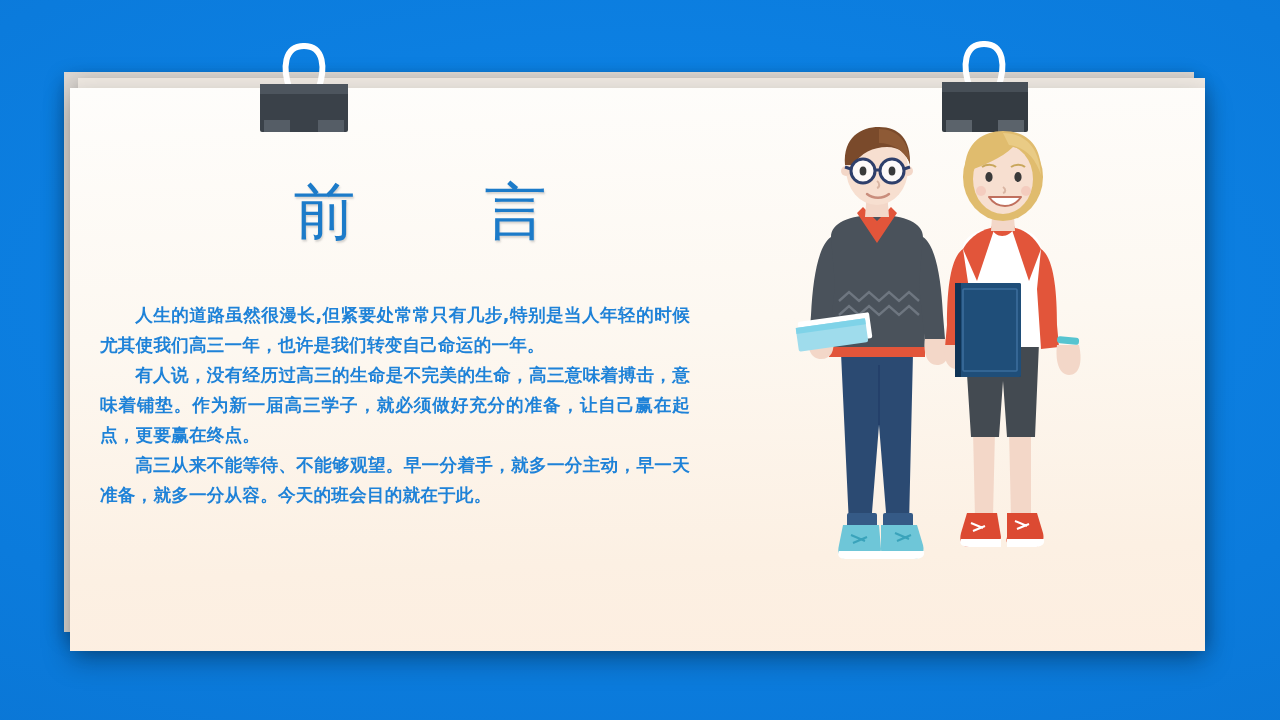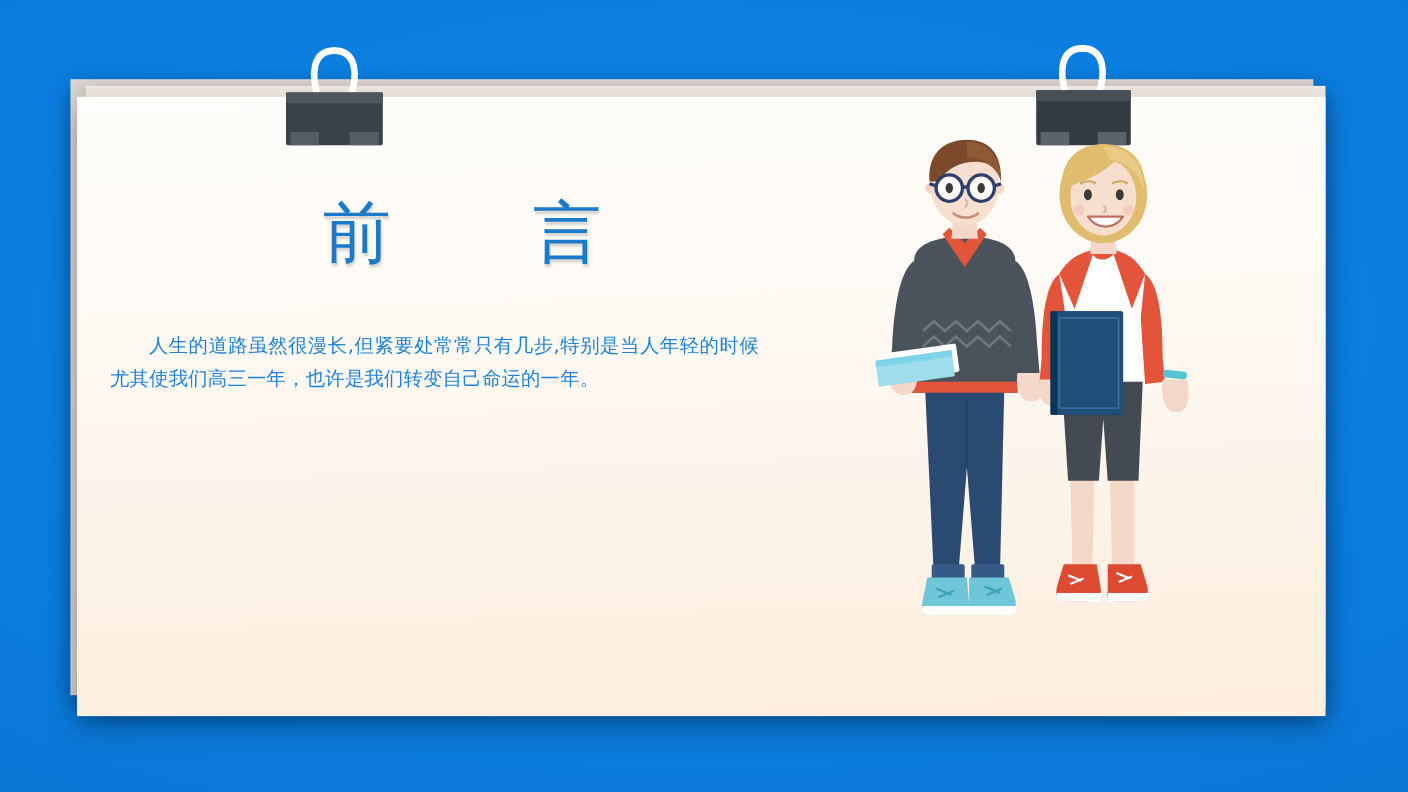"人生的道路虽然很漫长,但紧要处常常只有几步,特别是当人年轻的时候尤其使我们高三一" #body-text { font-weight: normal -> bold }
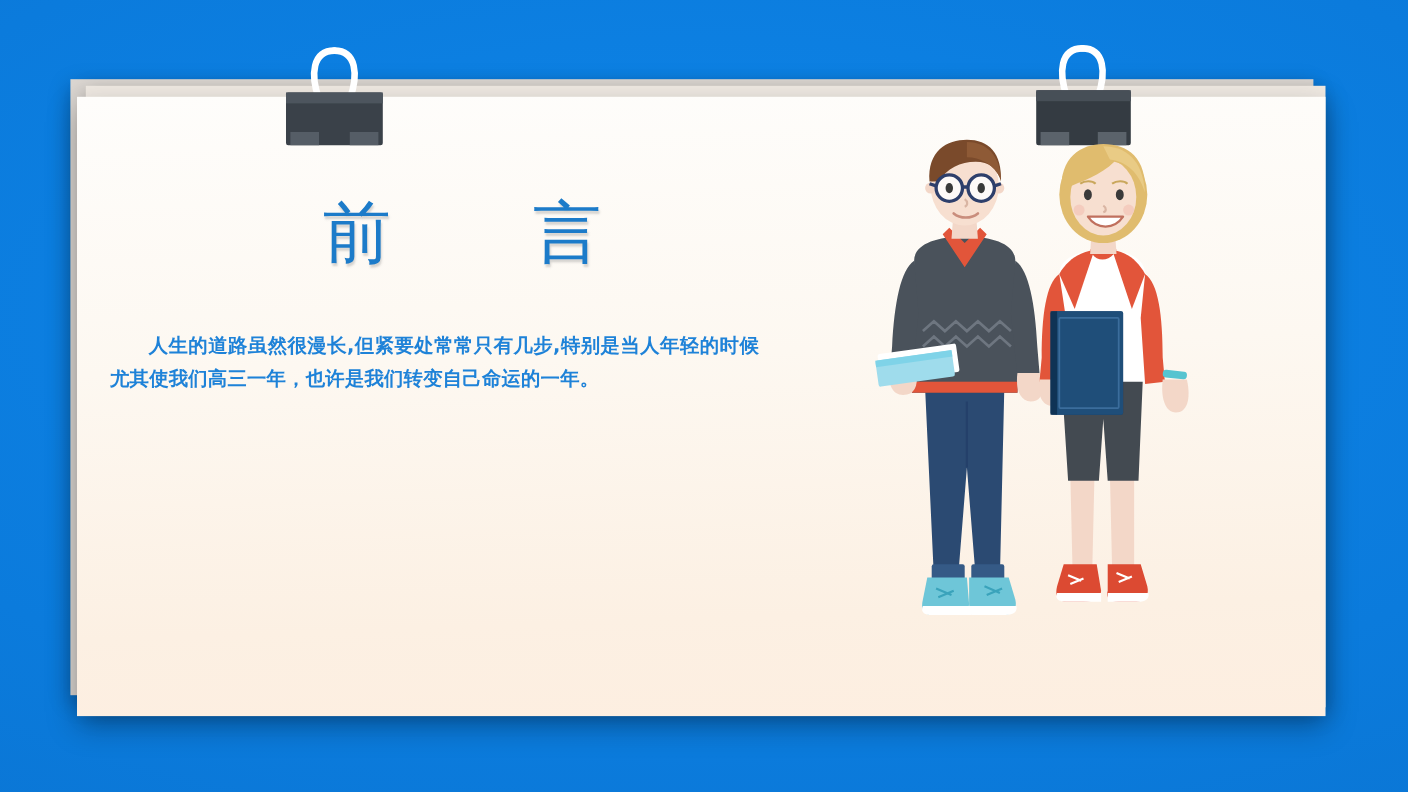"有人说，没有经历过高三的生命是不完美的生命，高三意味着搏击，意味着铺垫。作为新一" p { html: none -> <p>有人说，没有经历过高三的生命是不完美的生命，高三意味着搏击，意味着铺垫。作为新一届高三学子，就必须做好充分的准备，让自己赢在起点，更要赢在终点。</p> }
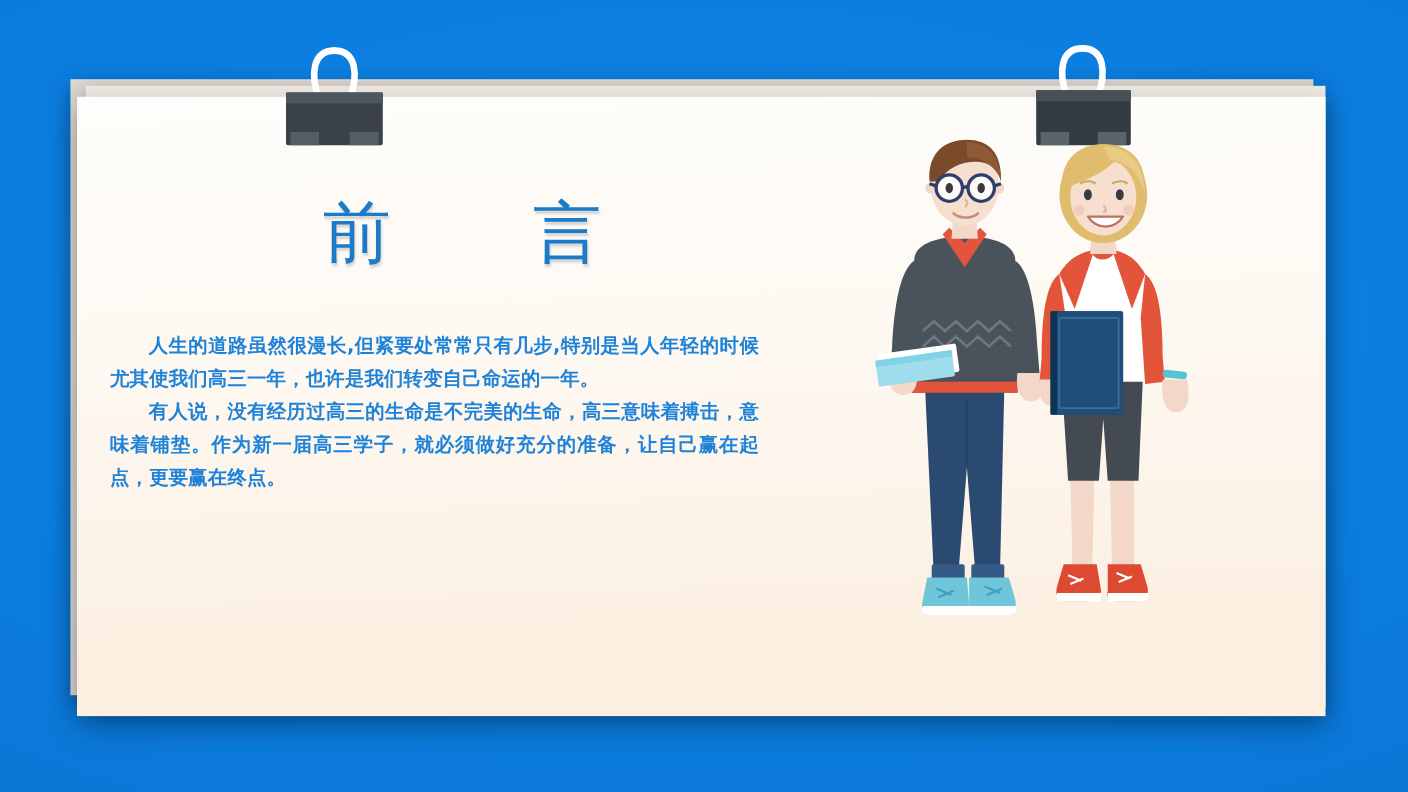"高三从来不能等待、不能够观望。早一分着手，就多一分主动，早一天准备，就多一分从容" p { html: none -> <p>高三从来不能等待、不能够观望。早一分着手，就多一分主动，早一天准备，就多一分从容。今天的班会目的就在于此。</p> }
